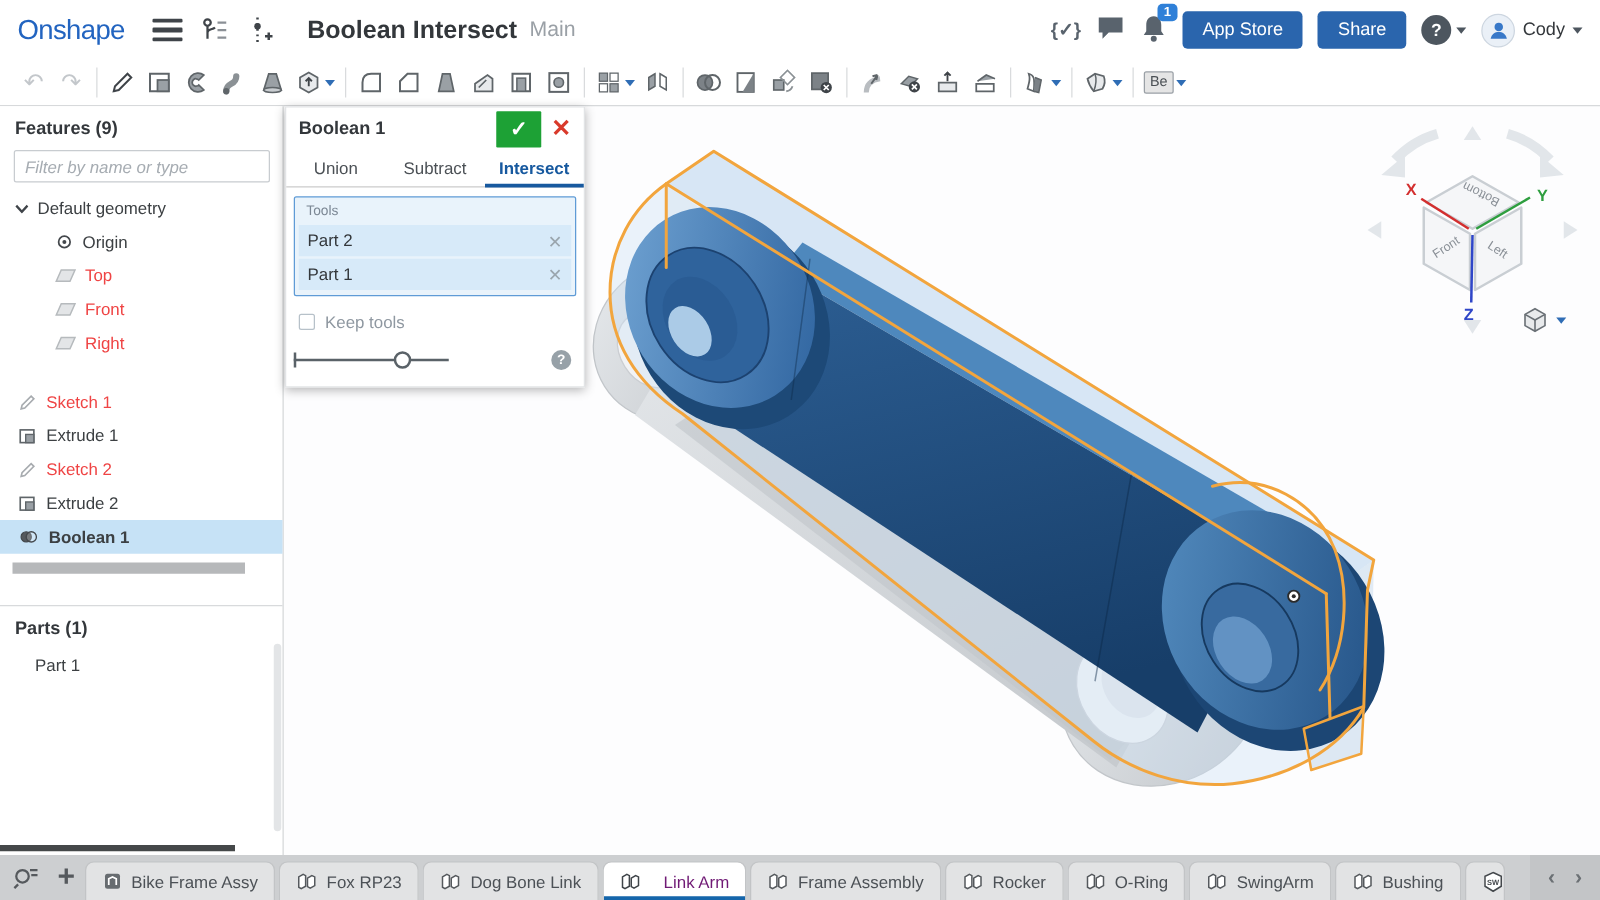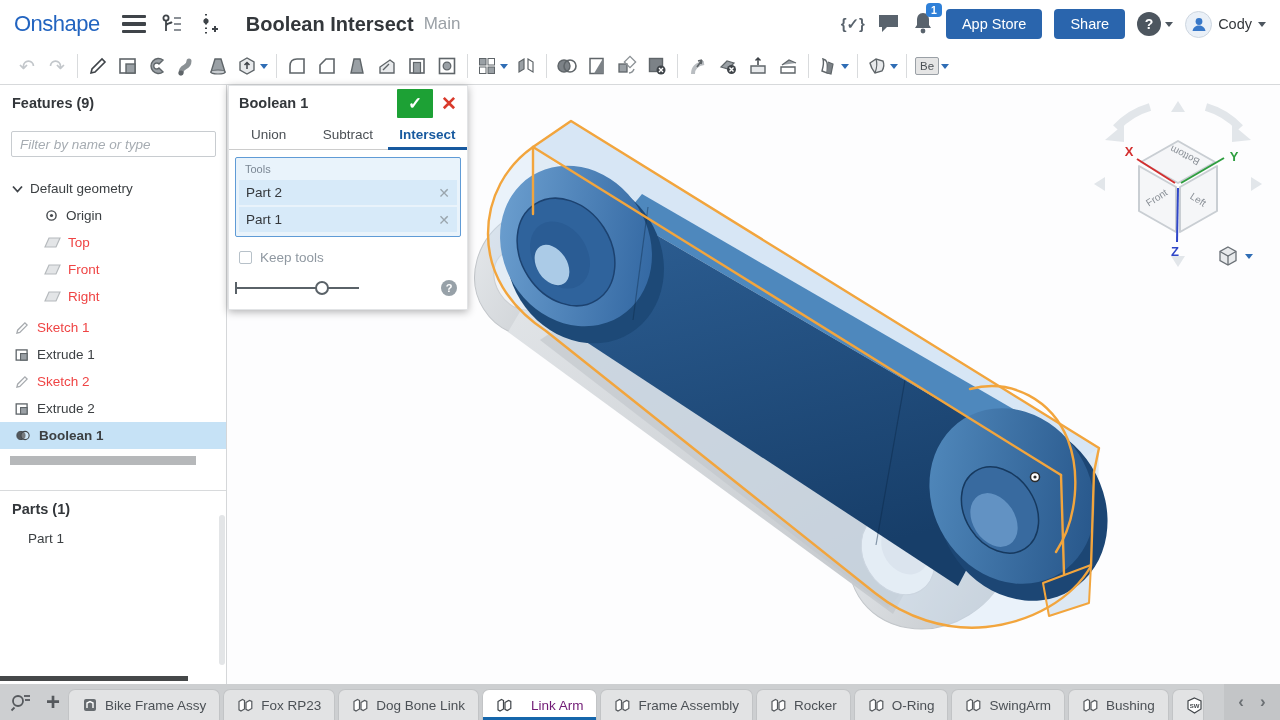"Filter by name or type" #filter-box { margin: 12px 11px -> 1px 11px }
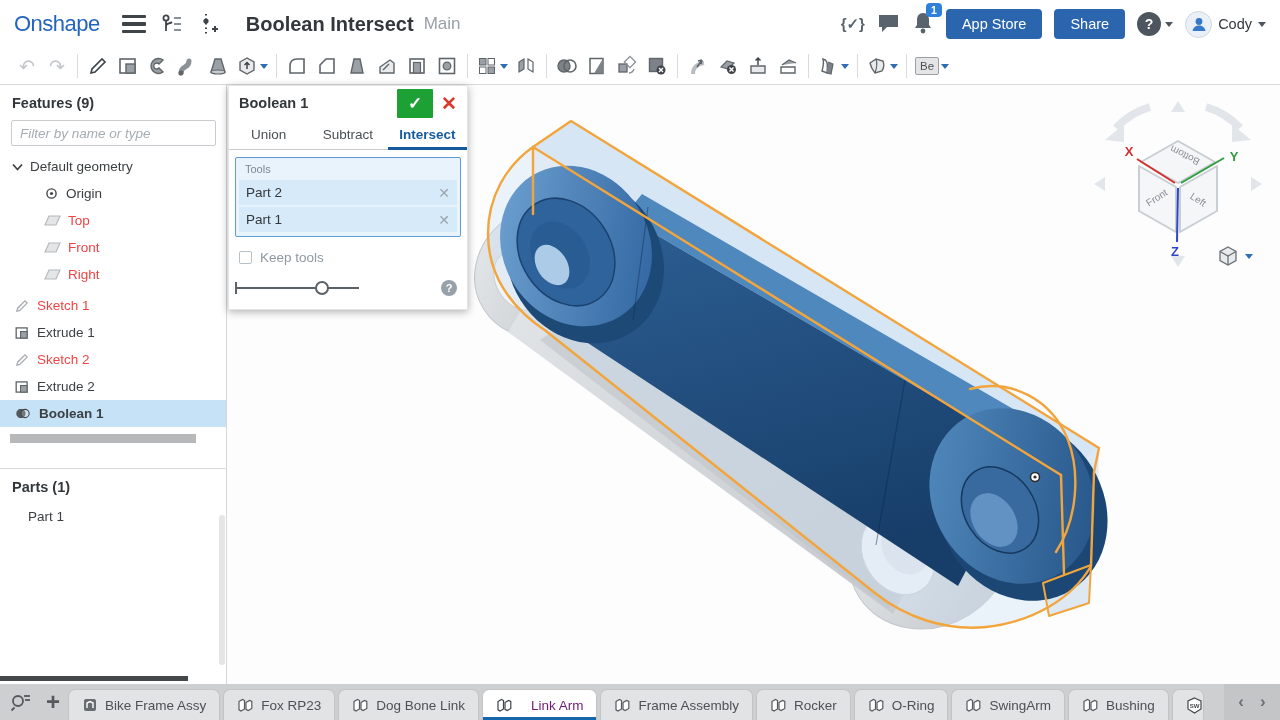"Sketch 1" div.feat-row { margin-top: 4px -> 20px }
